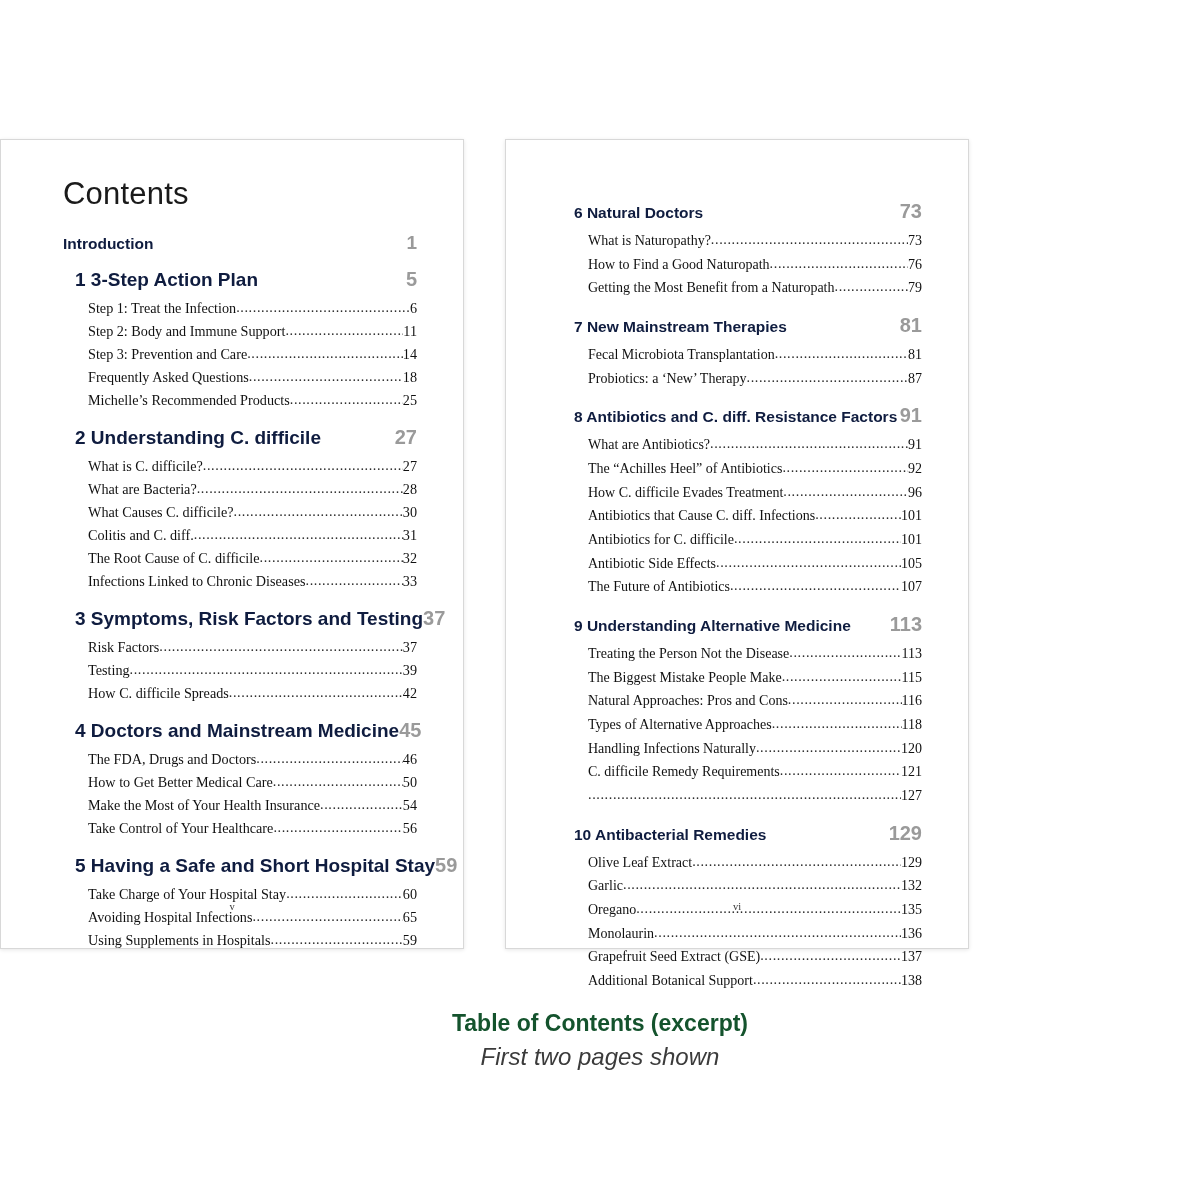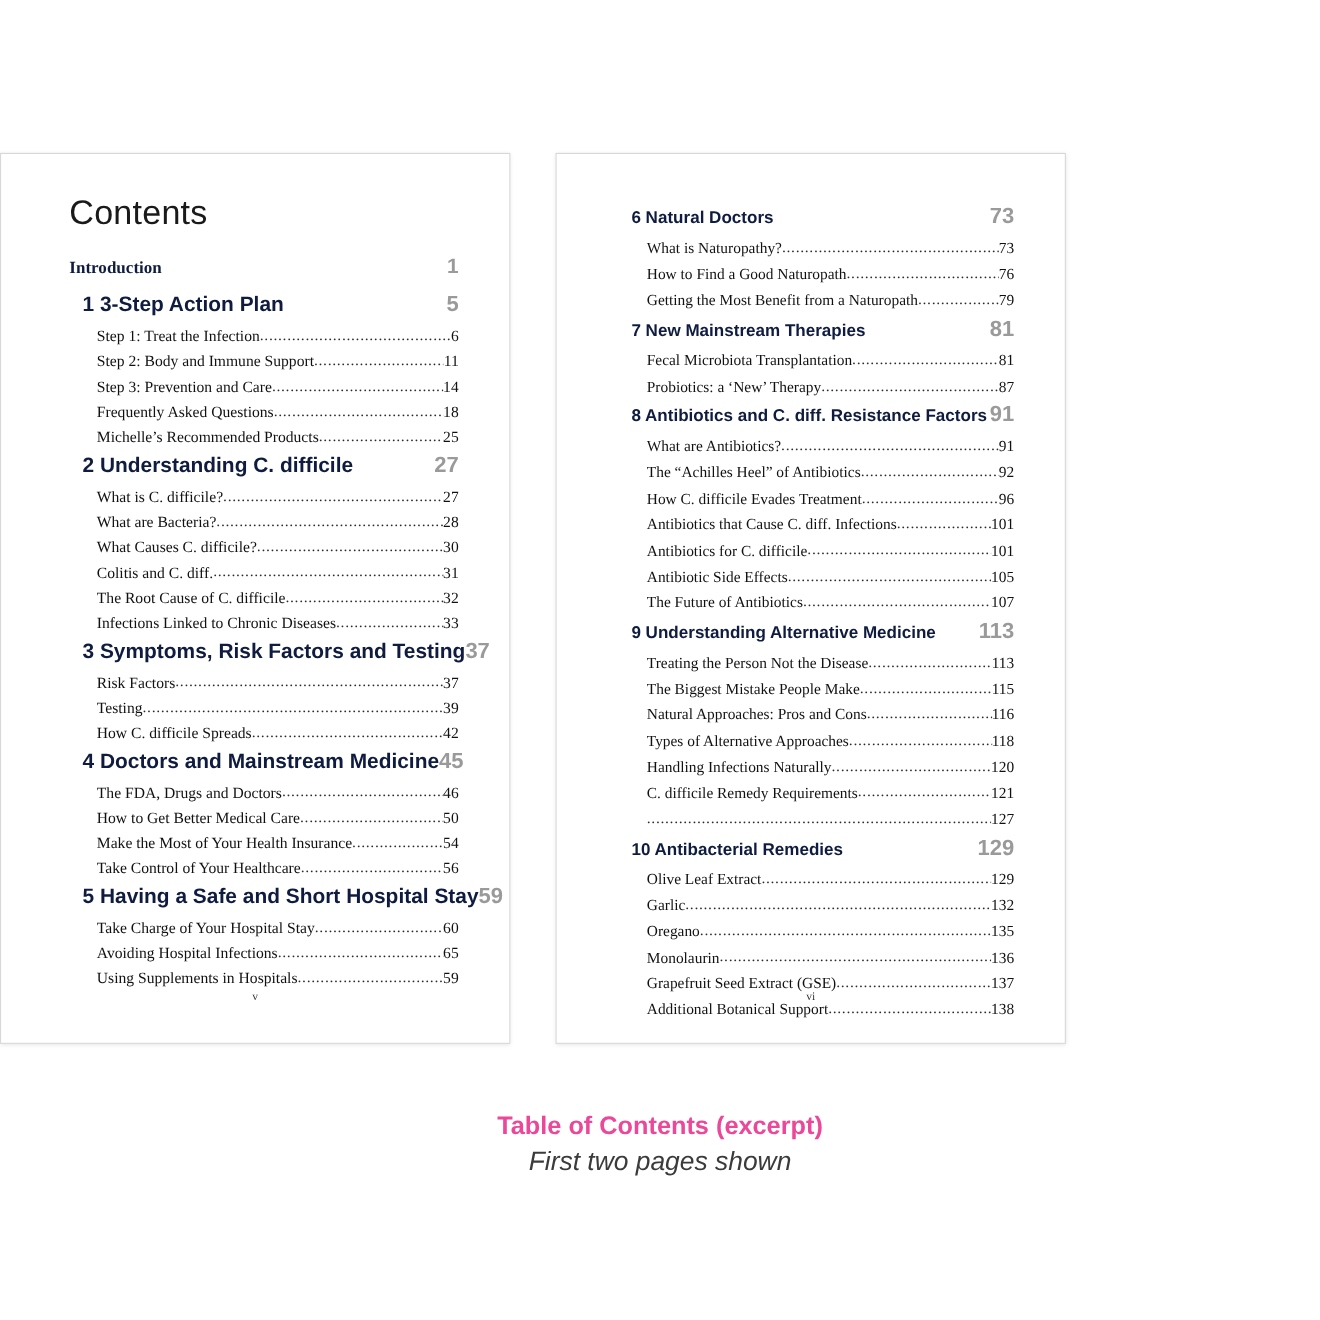"6 Natural Doctors" .ch-row { margin-top: none -> 14px }
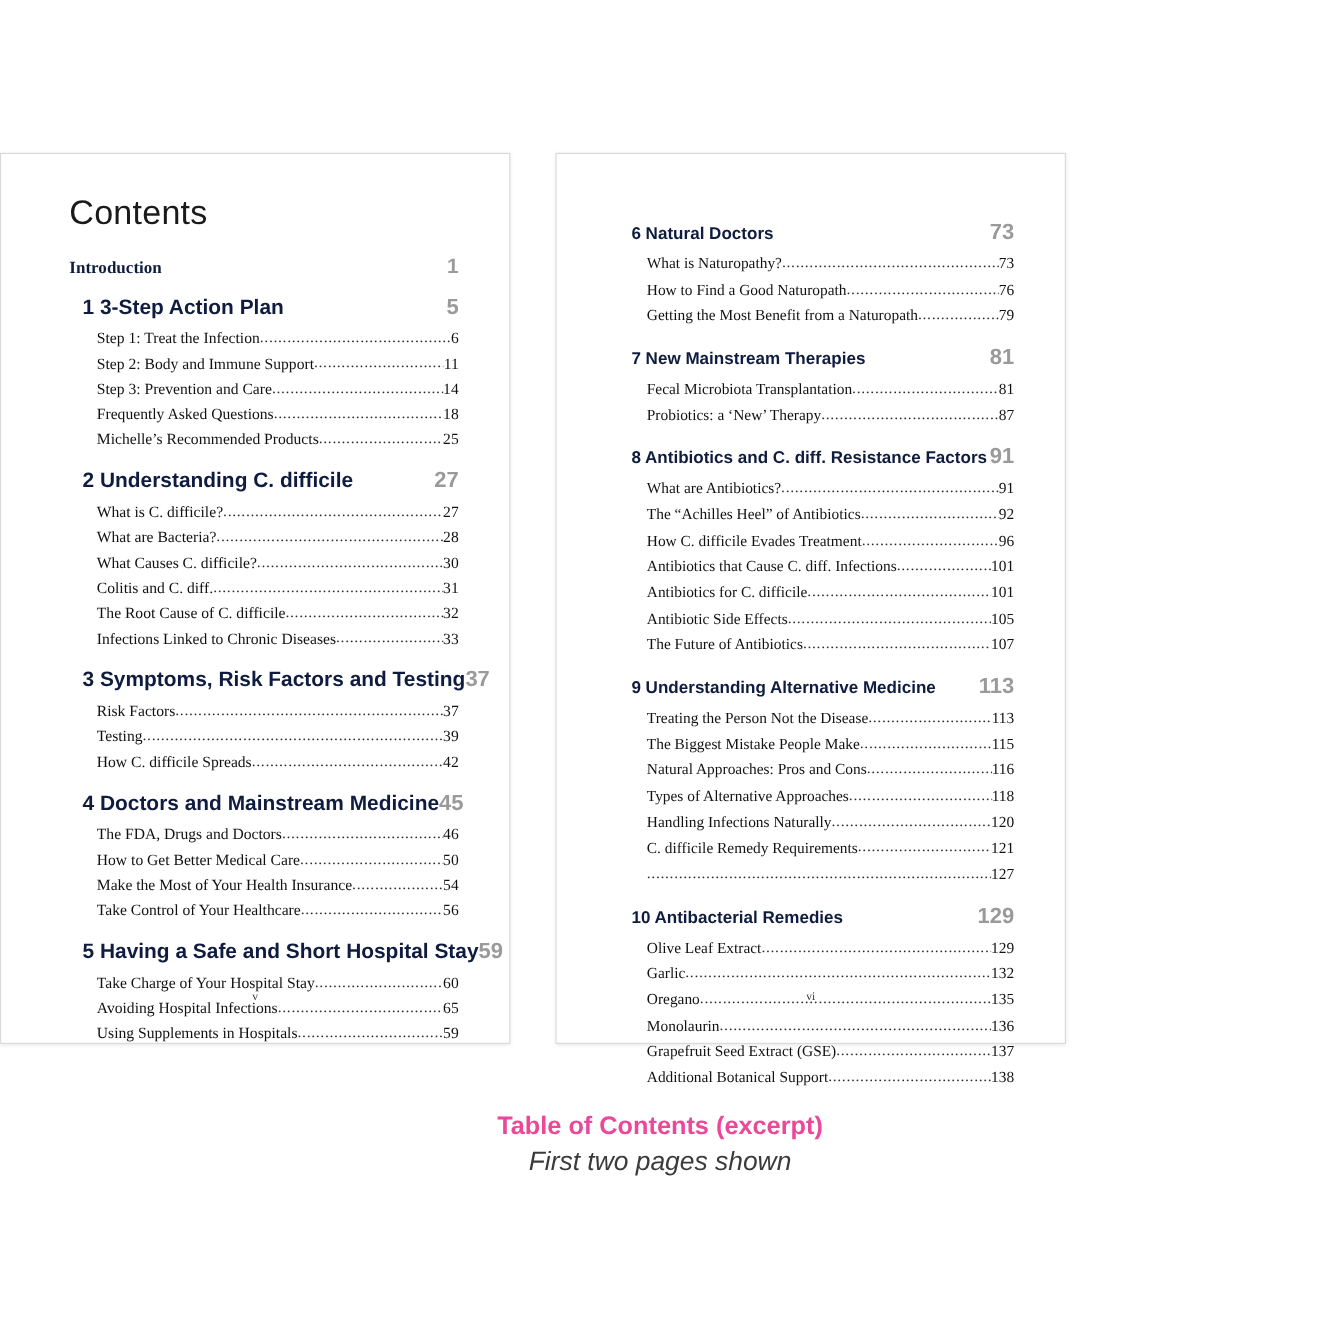"Introduction" .fm-label { font-family: Liberation Serif, serif -> Liberation Sans, sans-serif }
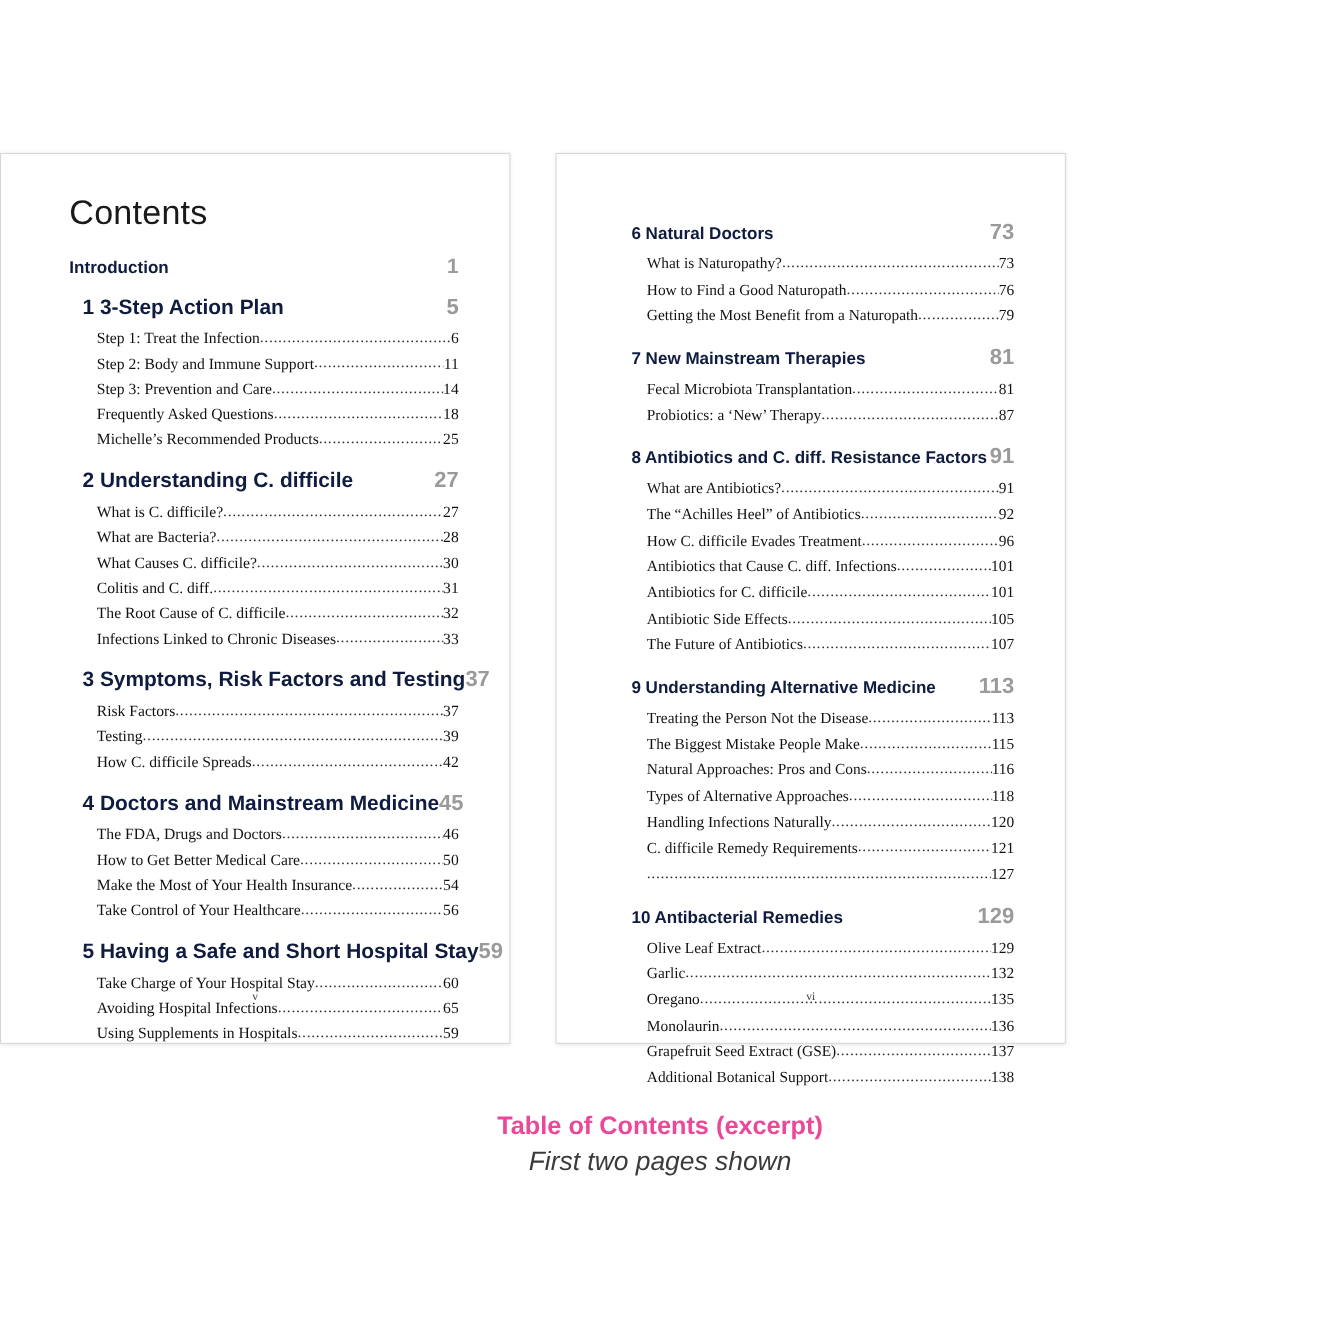"Table of Contents (excerpt)" .caption-main { color: #ec4899 -> #14532d }
